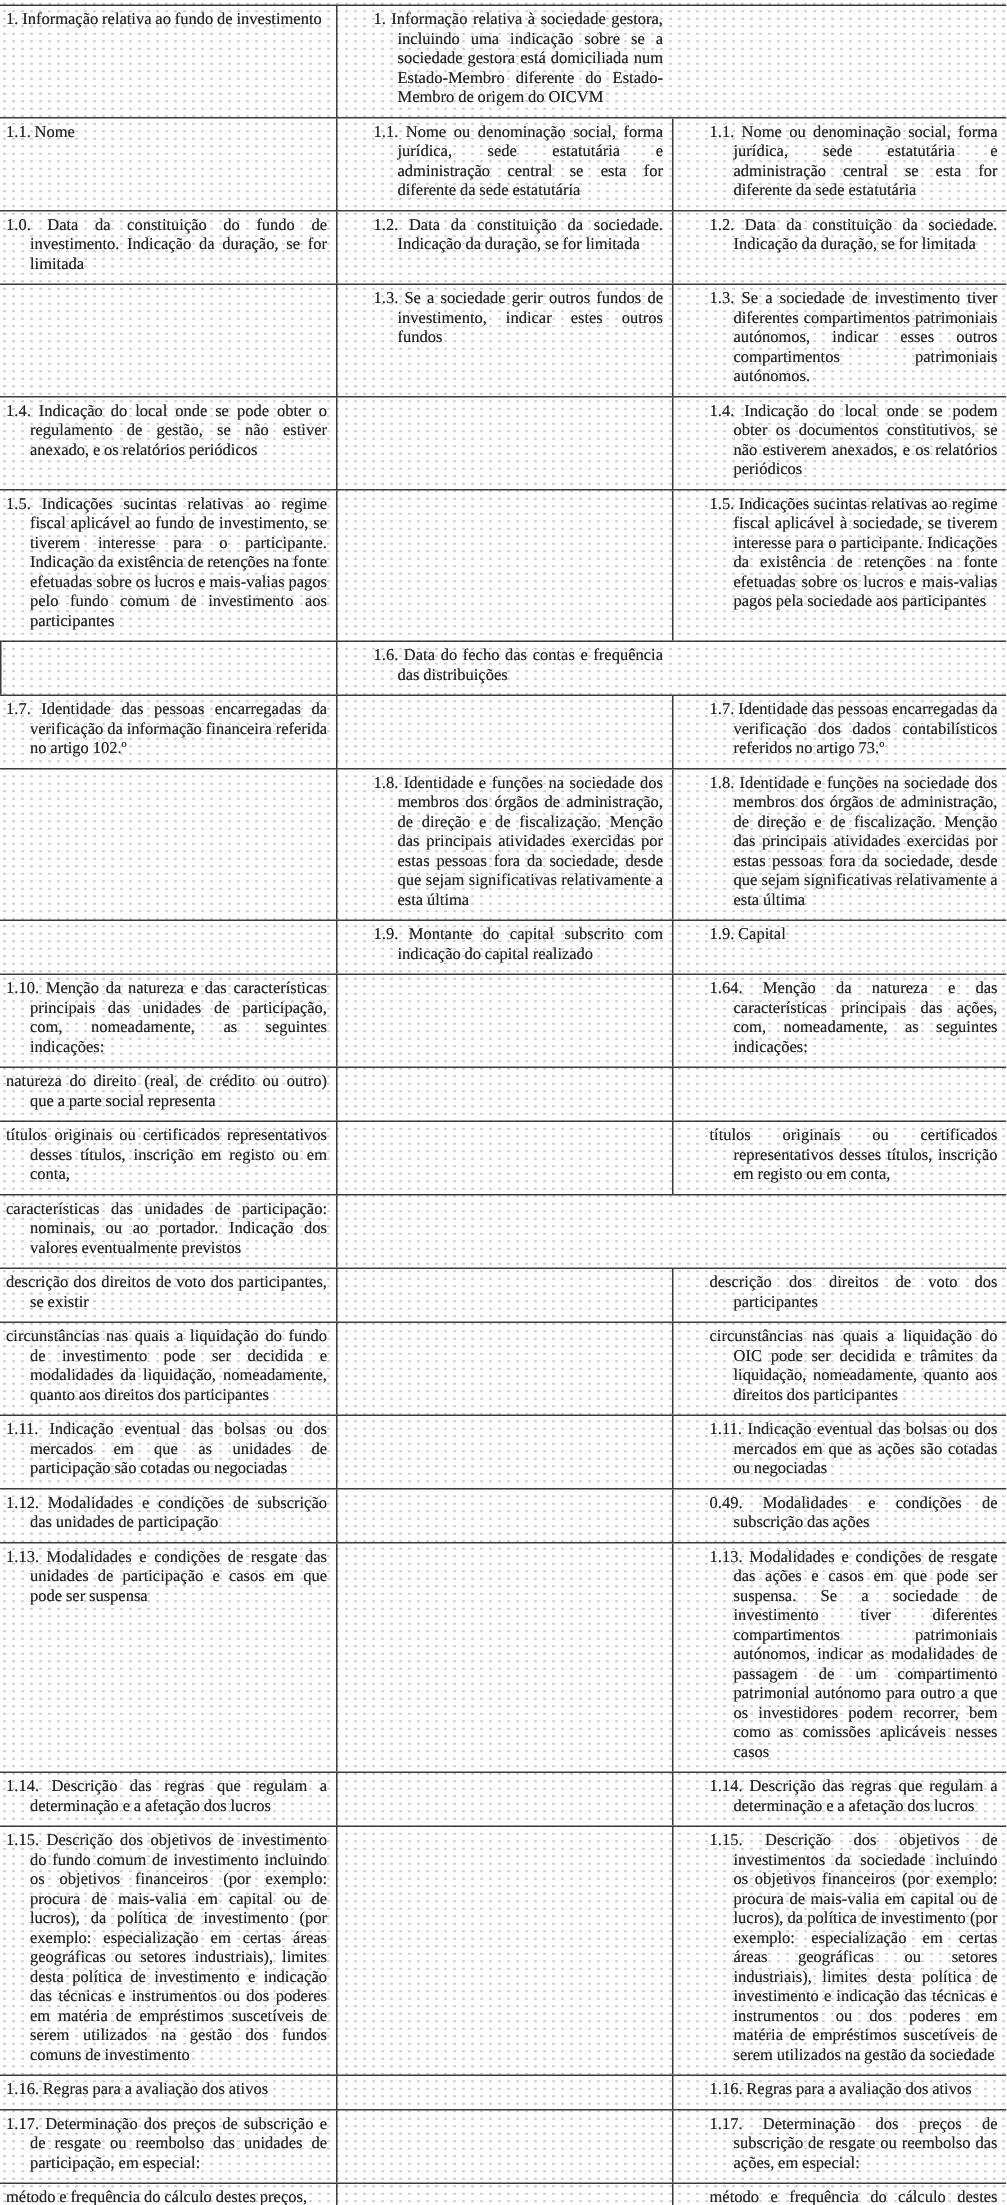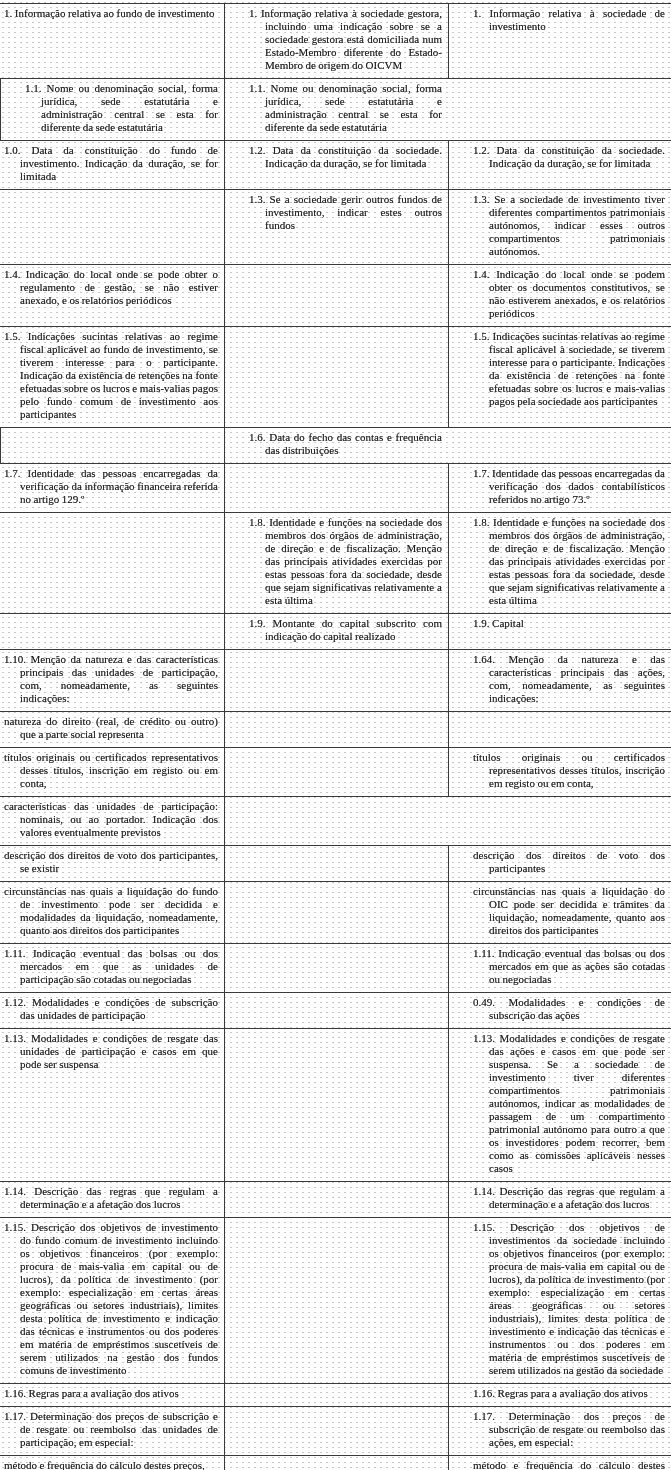"1. Informação relativa à sociedade de" div.cell { html: <div> <p>1. Informação relativa à sociedade de investimento</p> </div> -> none }
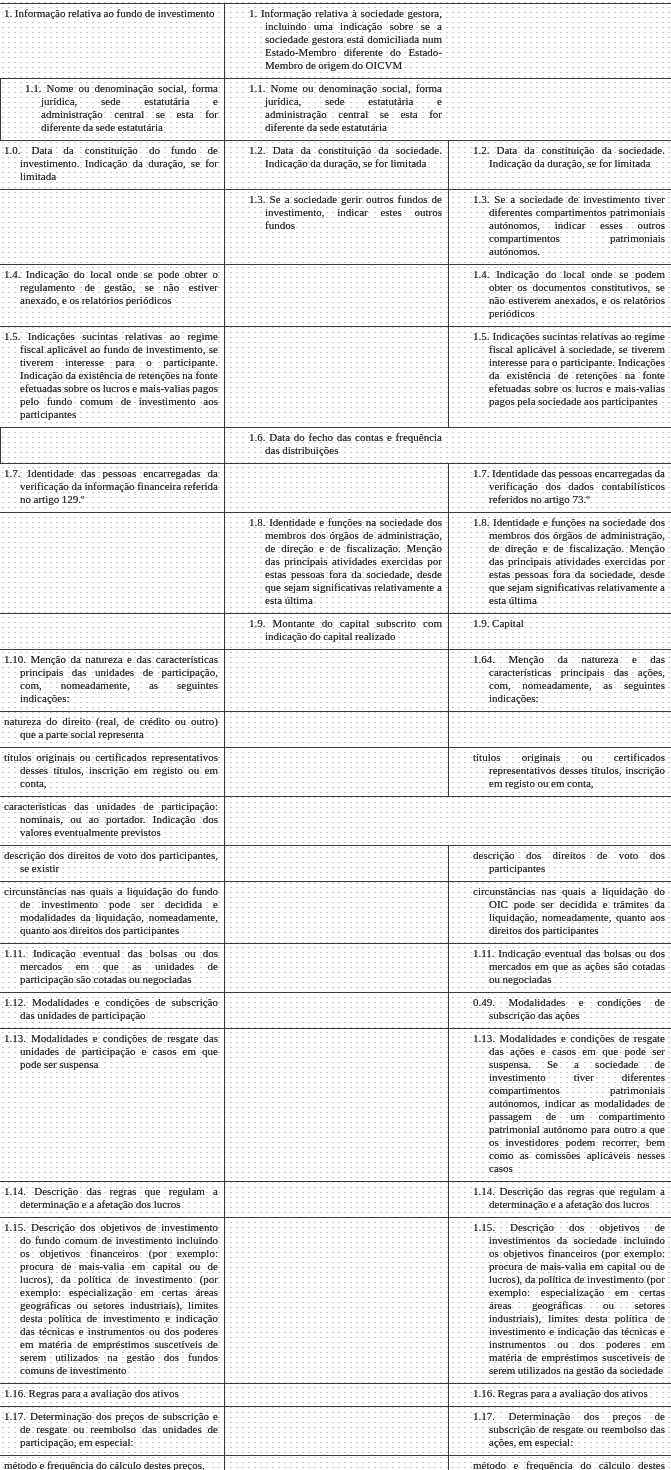"1.1. Nome" div.cell { html: none -> <div> <p>1.1. Nome</p> </div> }
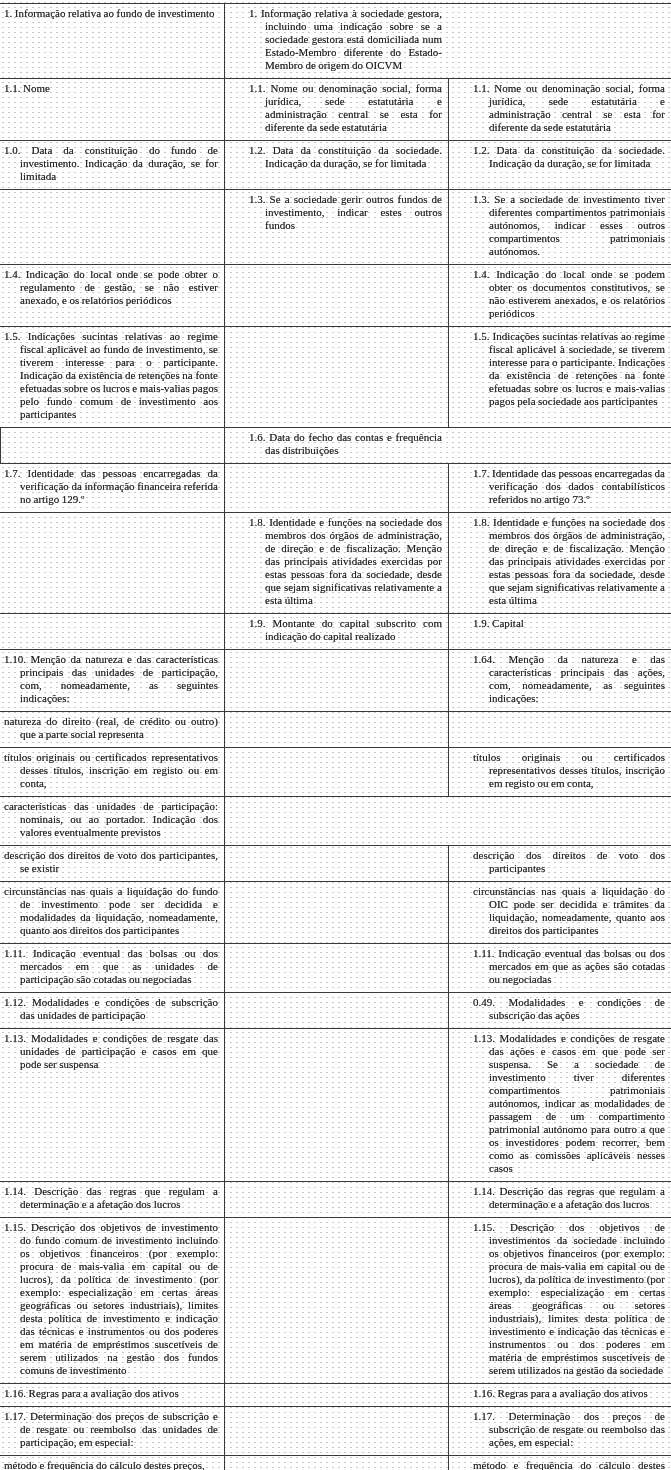"1.7. Identidade das pessoas encarregadas da verificação da" p.para { text: 129.º -> 102.º }
